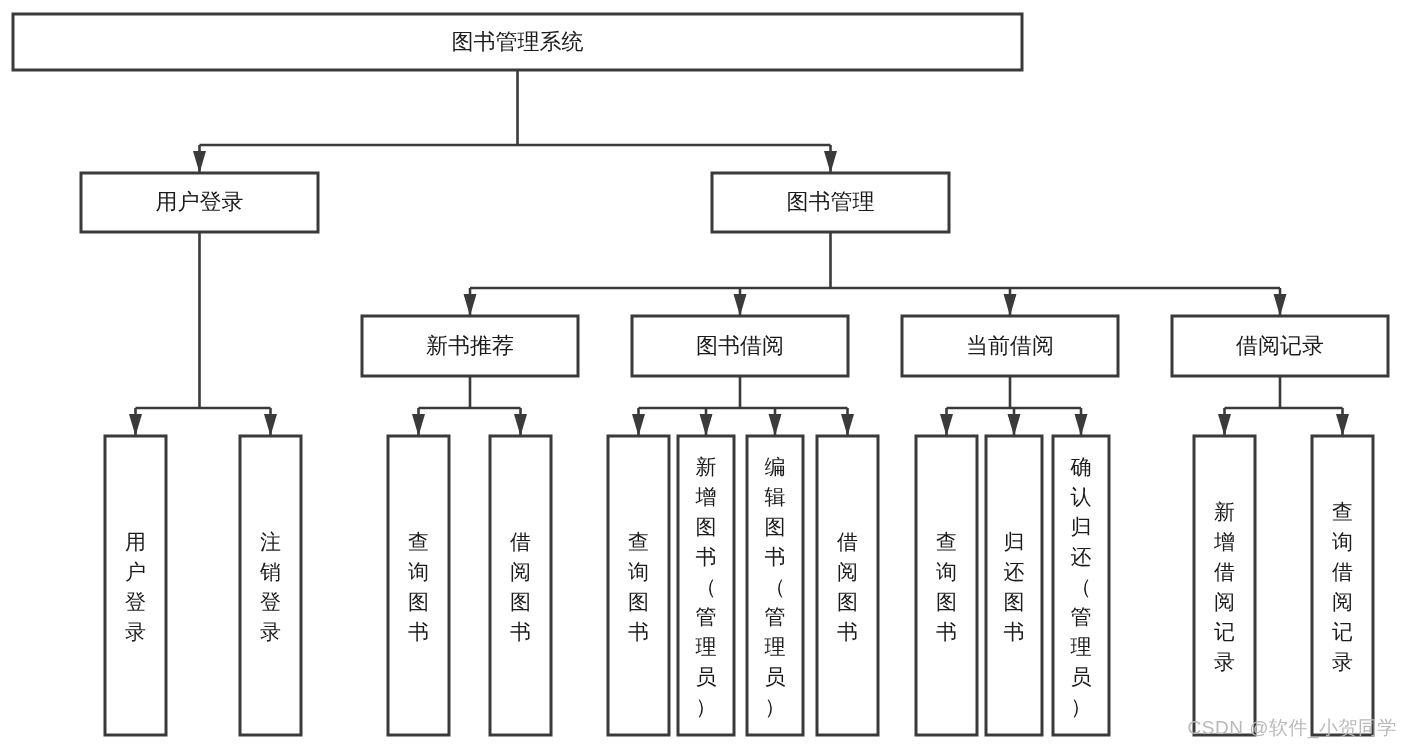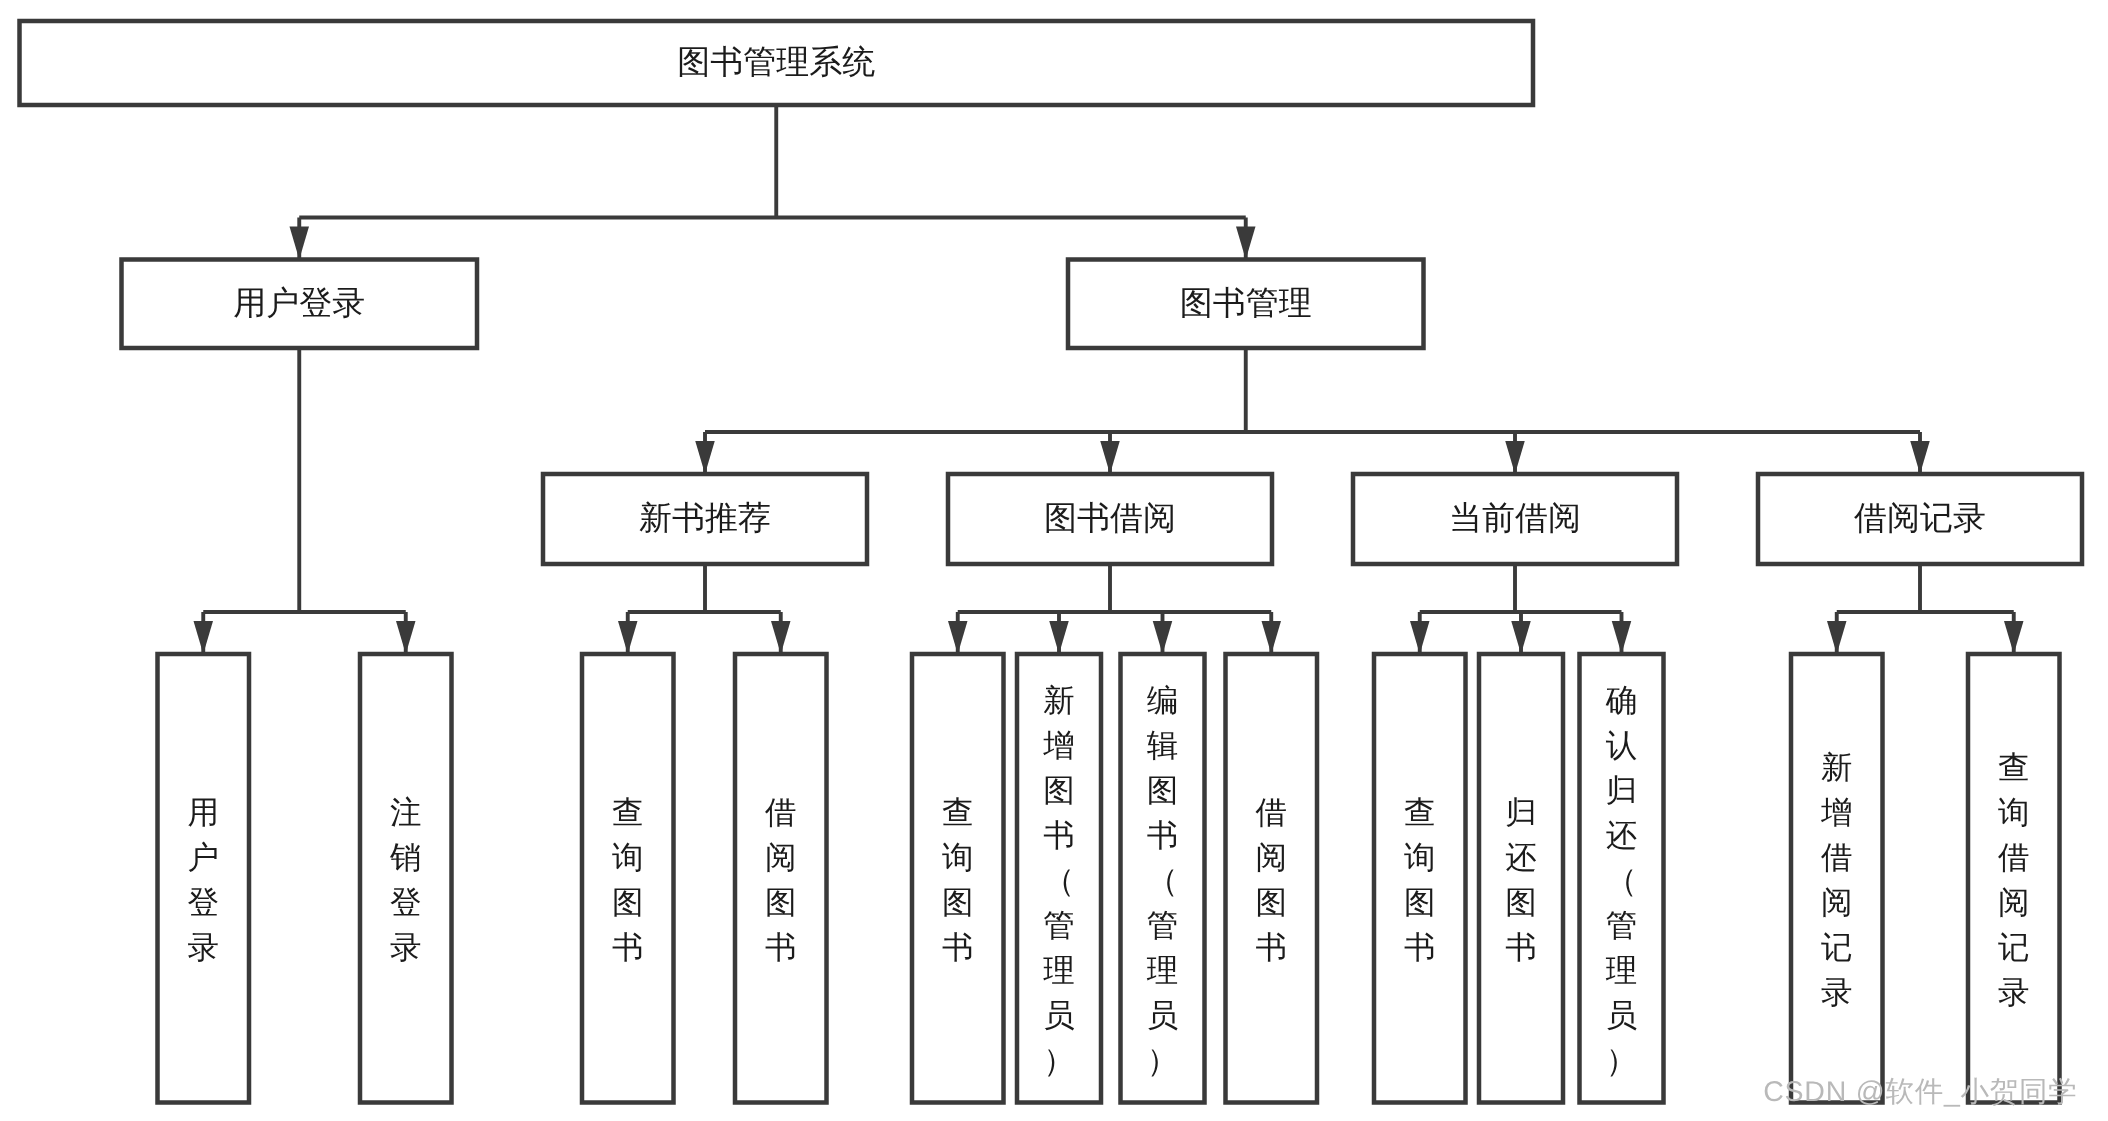"CSDN @软件_小贺同学" .watermark-text { right: 20px -> 8px }
